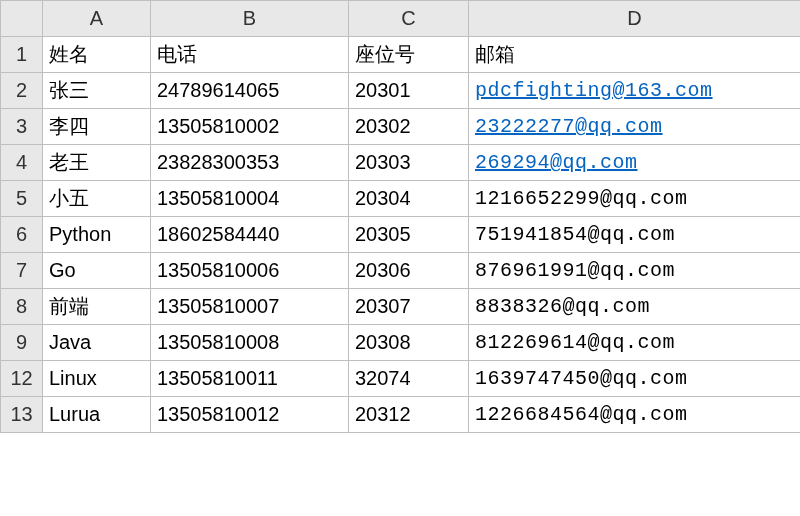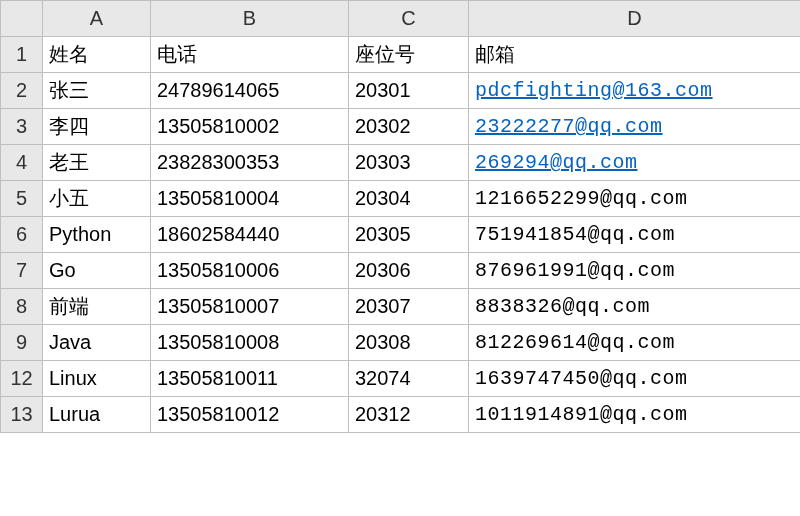"1011914891@qq.com" td.mono { text: 1011914891@qq.com -> 1226684564@qq.com }
